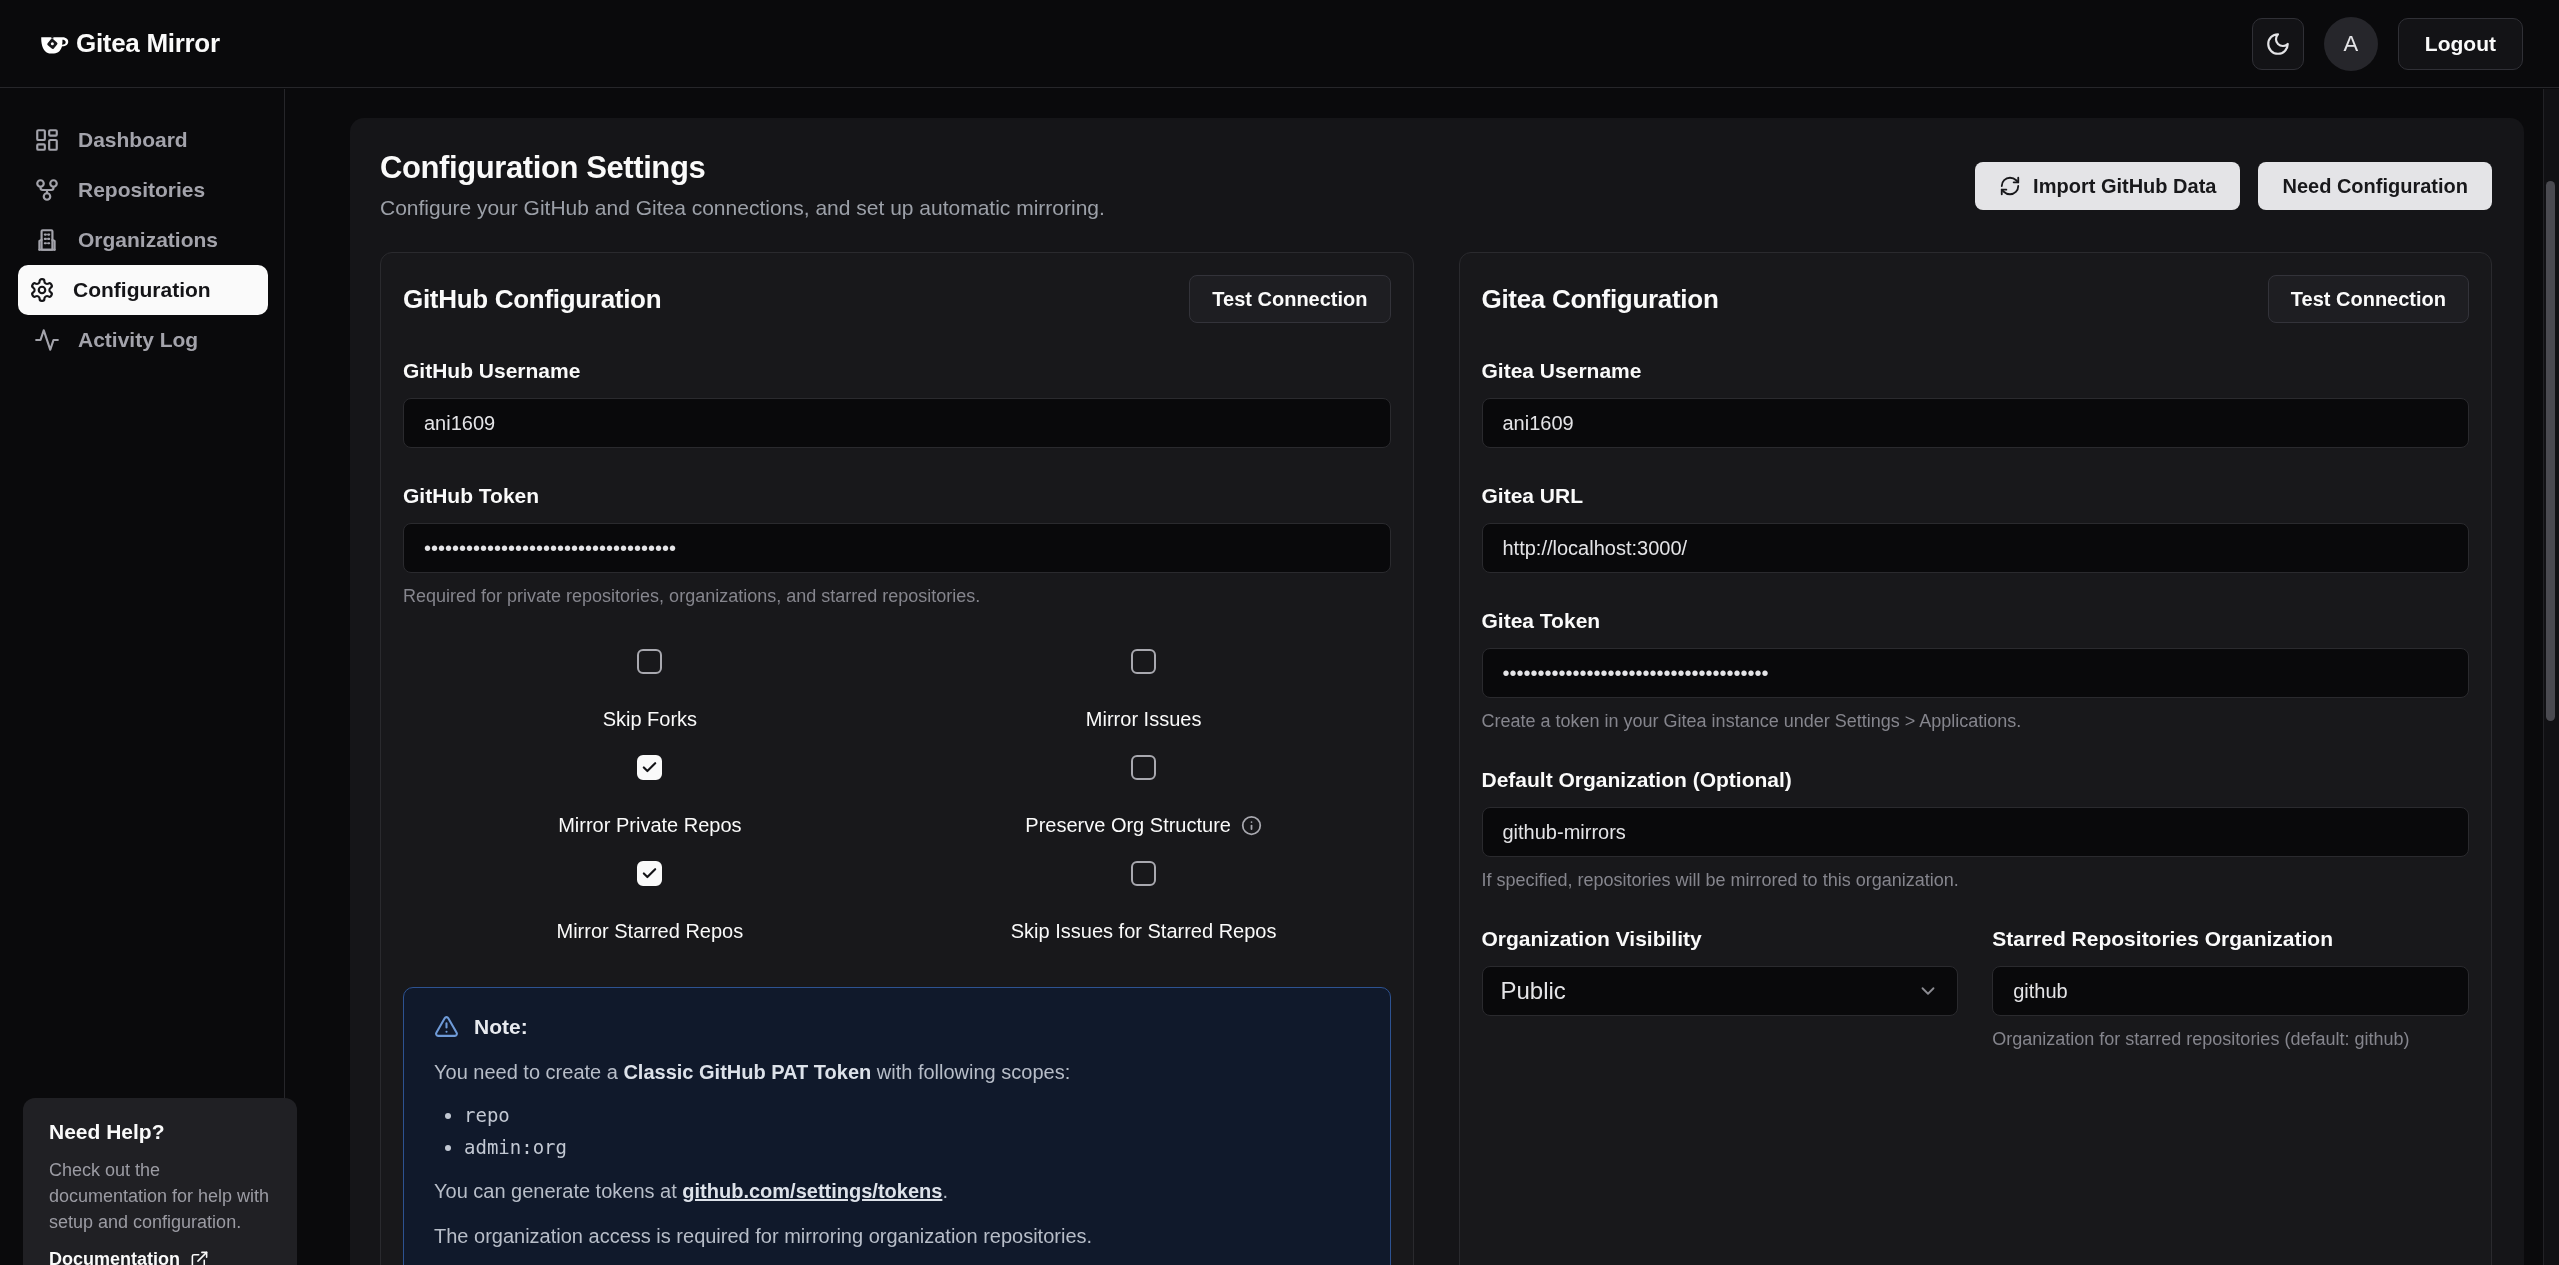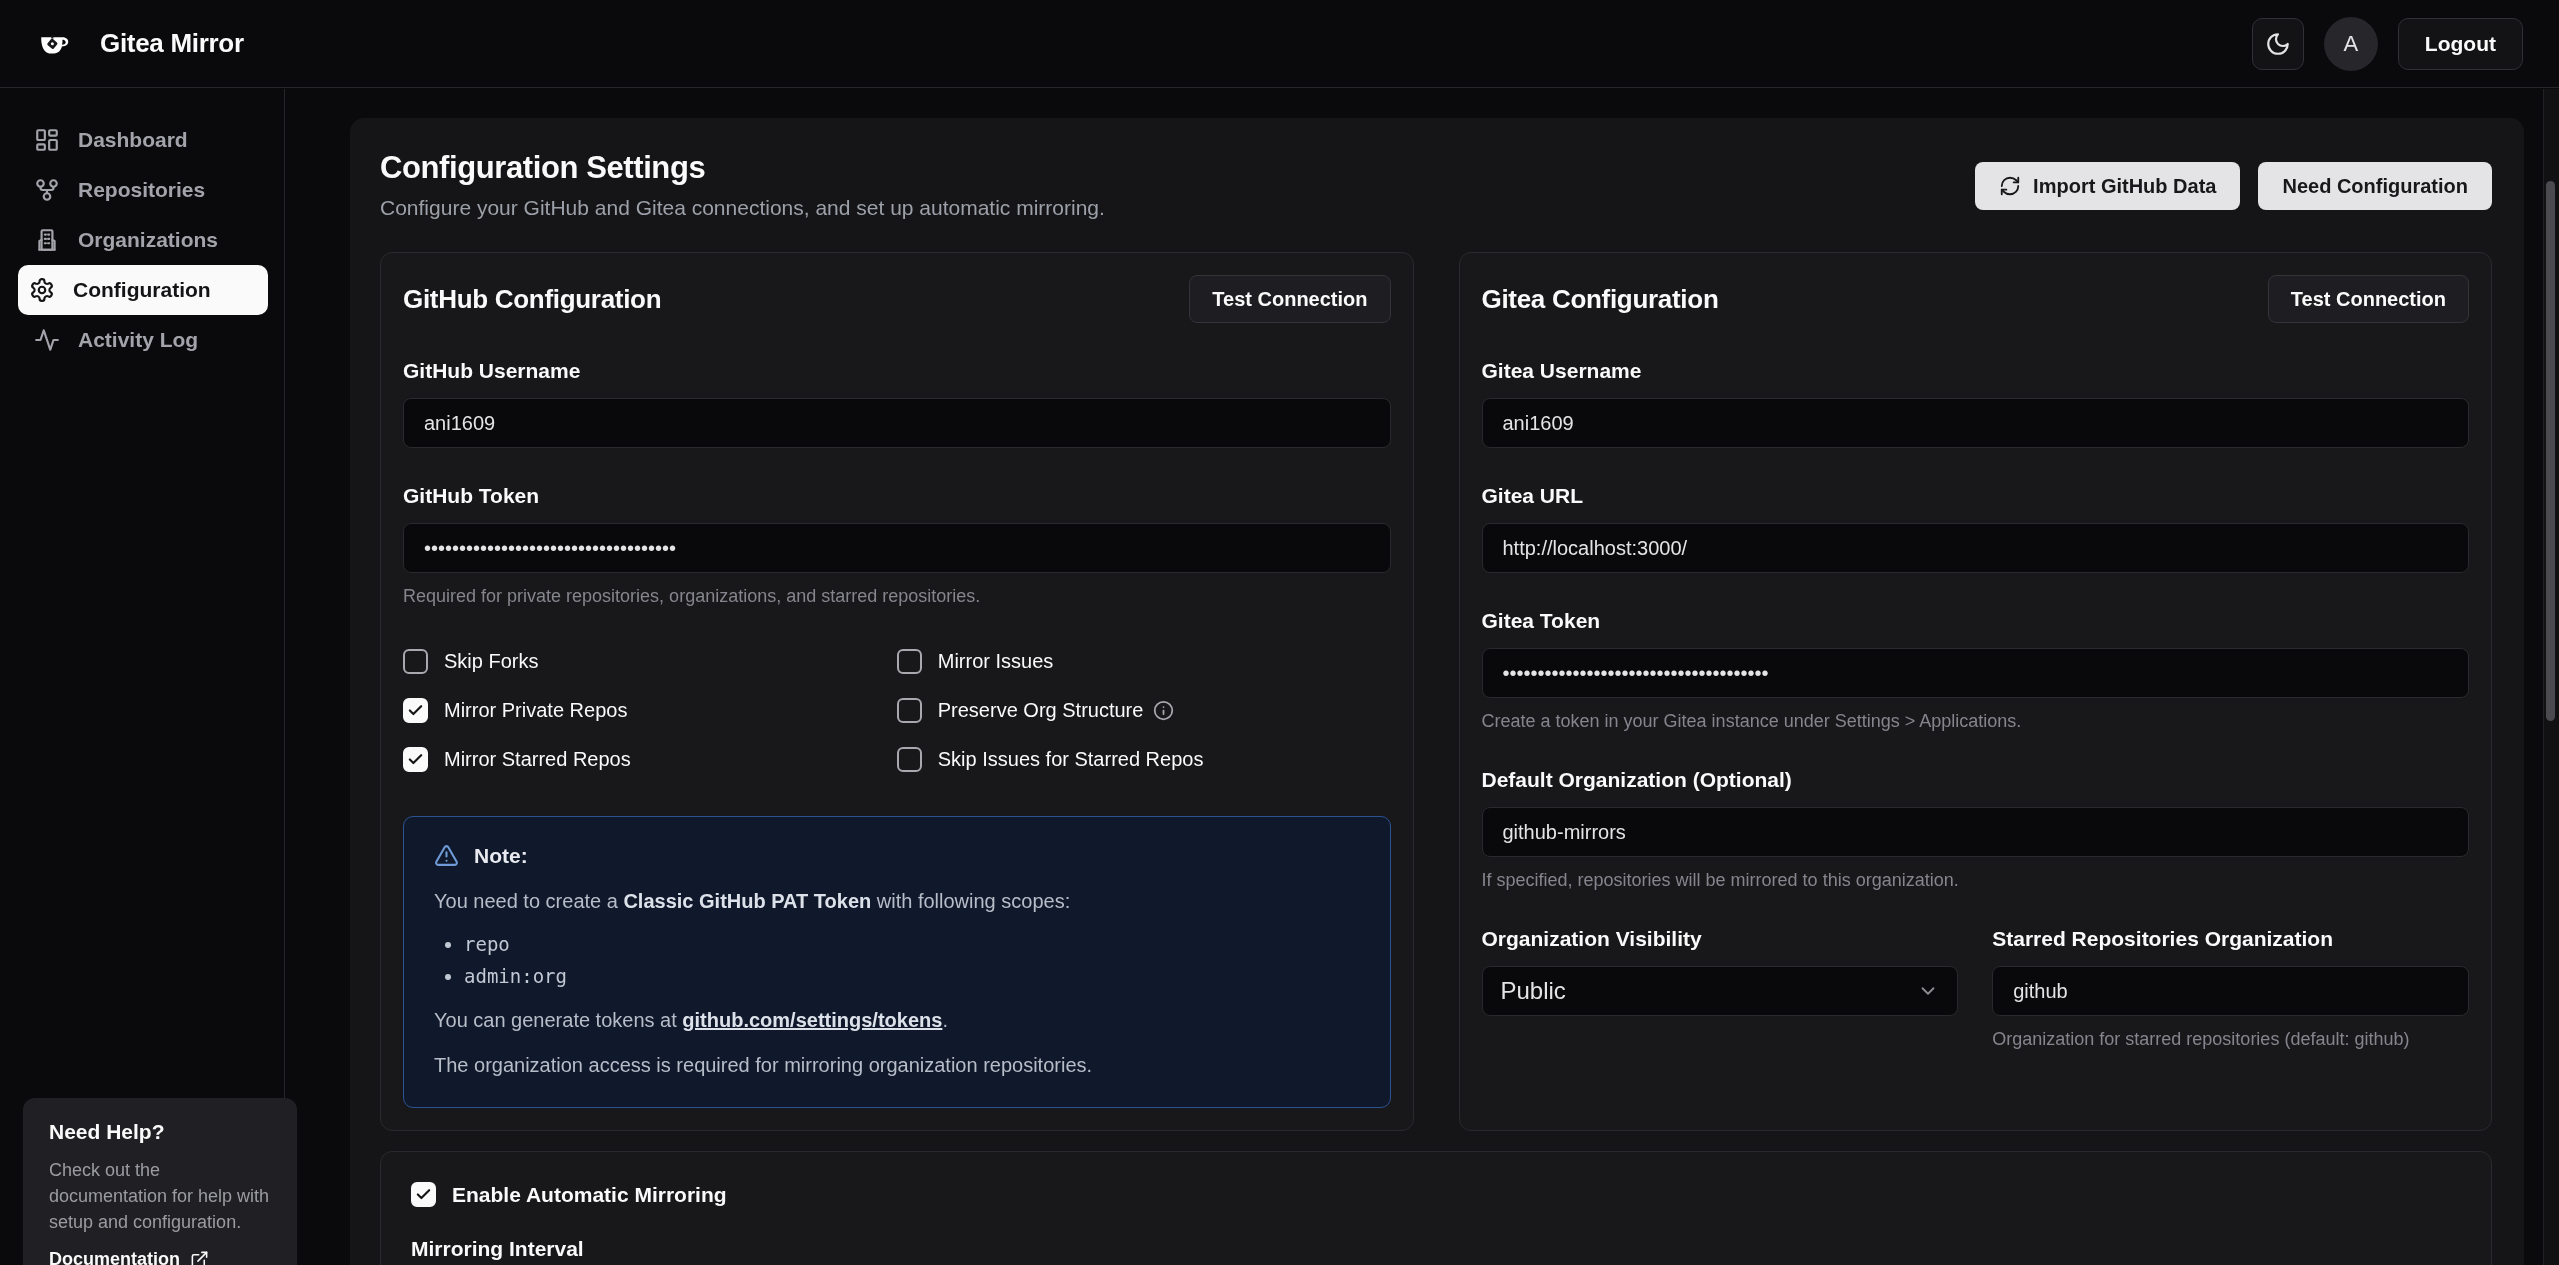"Gitea Mirror" .brand { gap: 28px -> 4px }
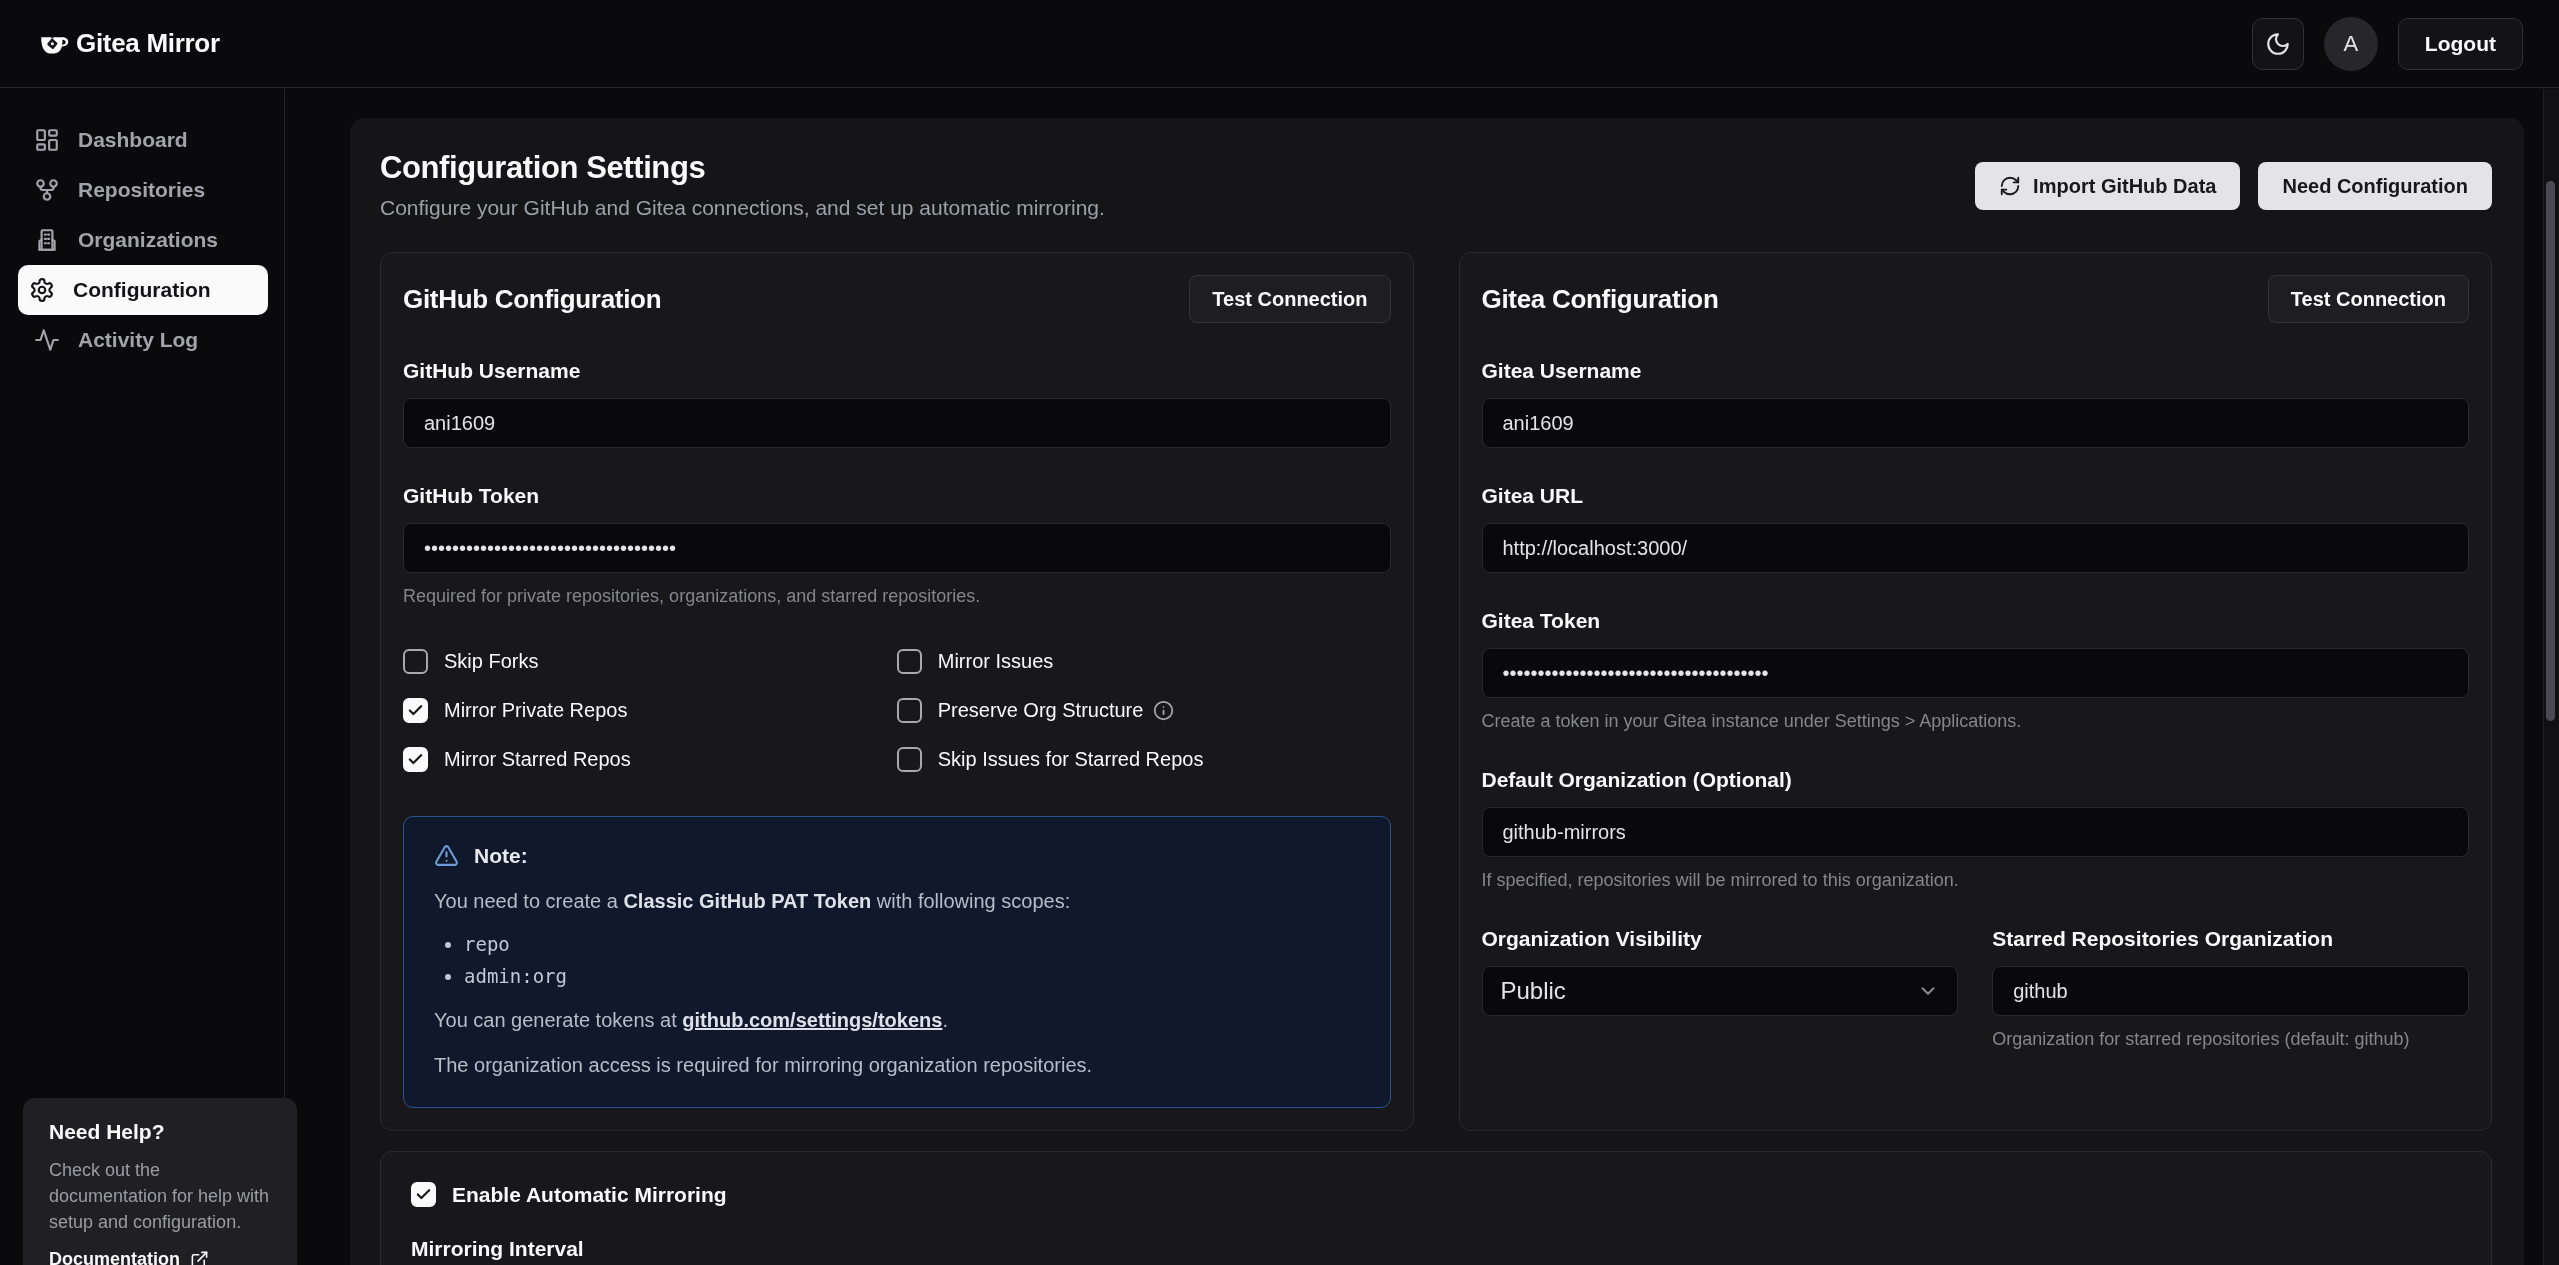"Skip Forks" .cb { flex-direction: none -> column; gap: 16px -> 34px }
